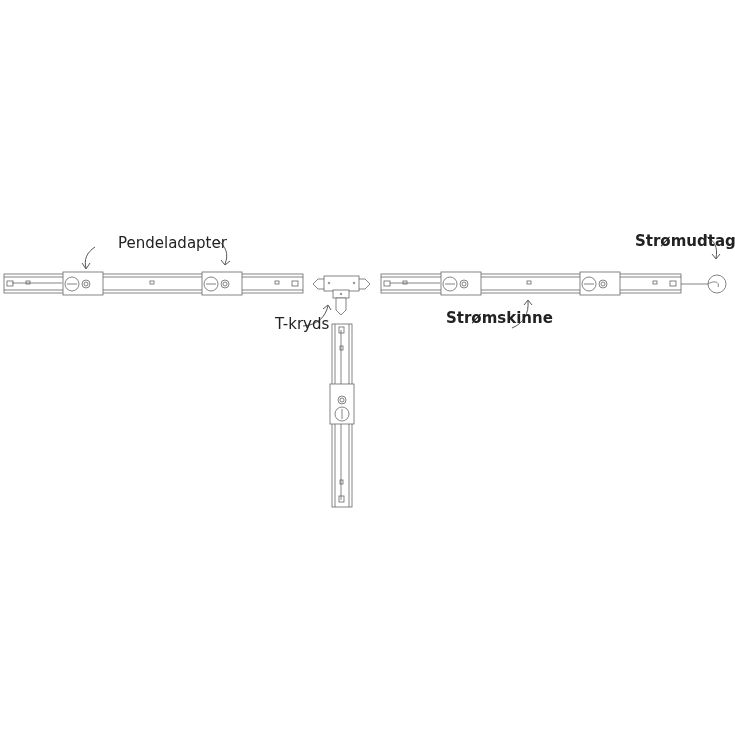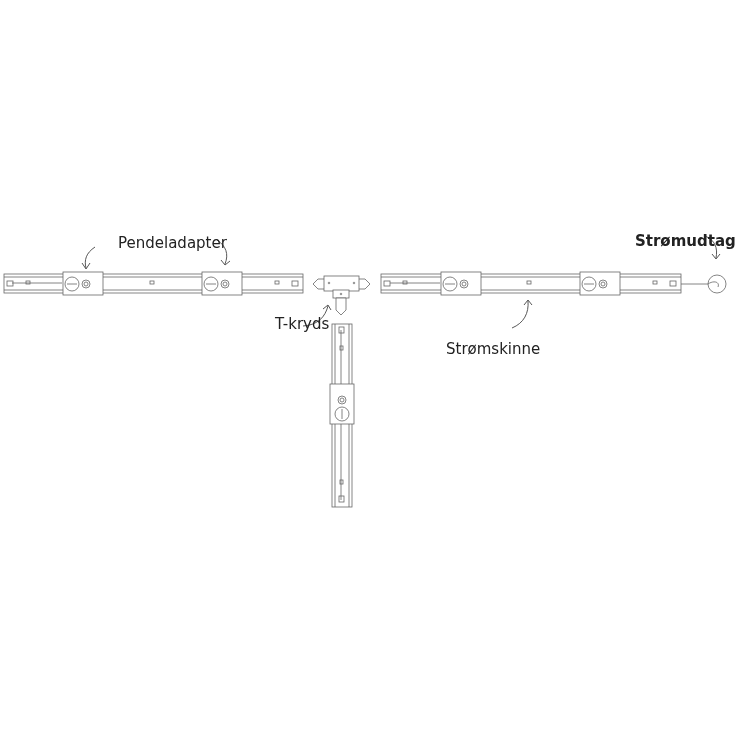"Strømskinne" div.label { font-weight: none -> bold; top: 340px -> 309px }
